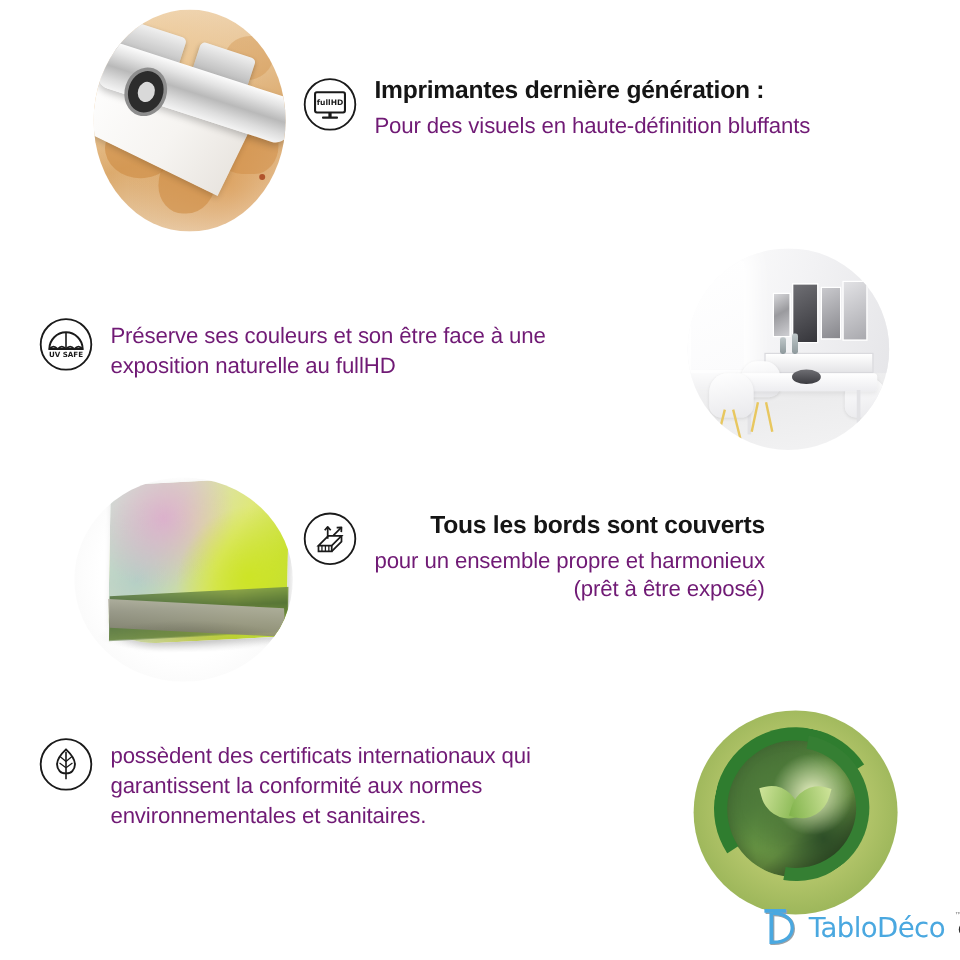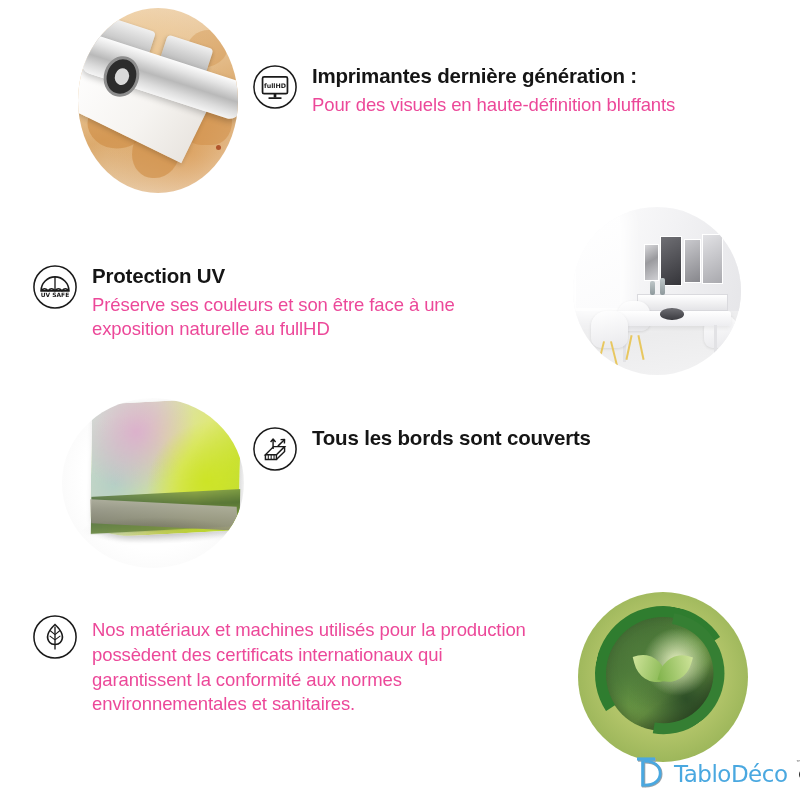"Pour des visuels en haute-définition" .f-body { color: #ec4899 -> #701a75 }
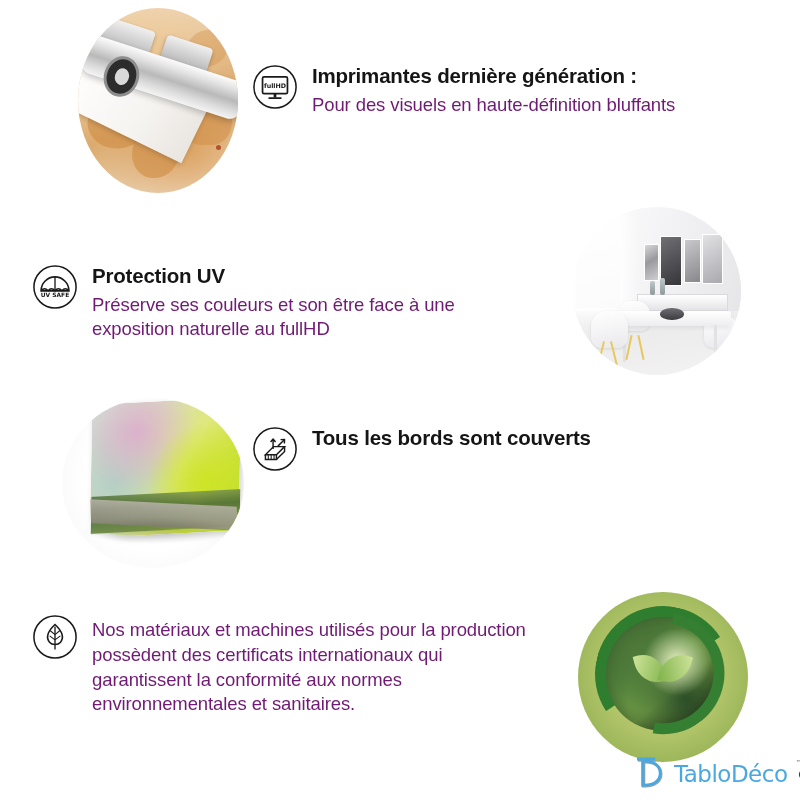"Protection UV" div.f-title { html: <div>Protection UV</div> -> none }
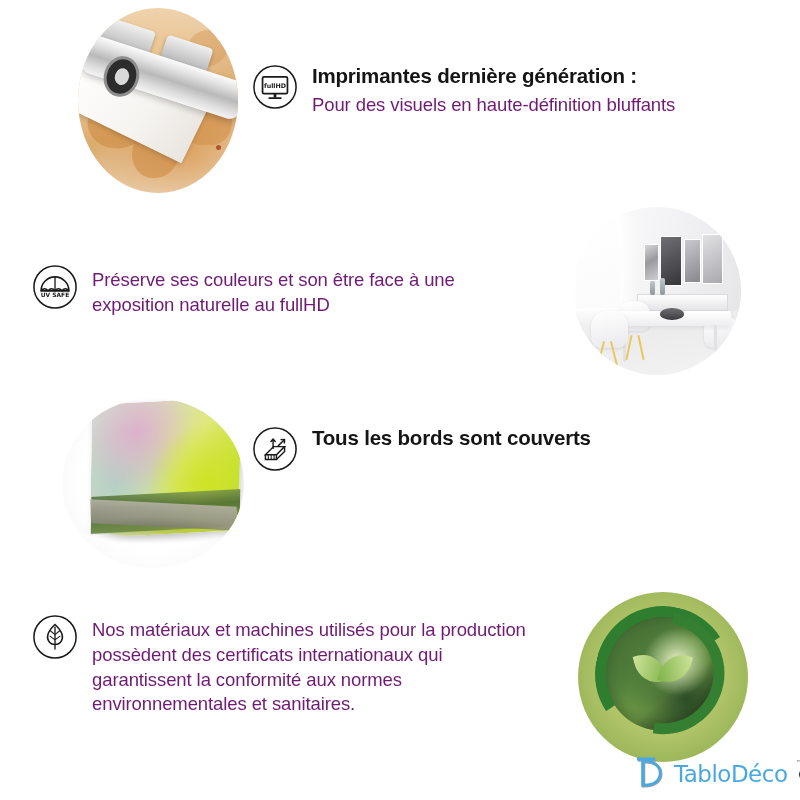"pour un ensemble propre et" div.f-body { html: none -> <div> <span>pour un ensemble propre et harmonieux</span> <span>(prêt à être exposé)</span> </div> }
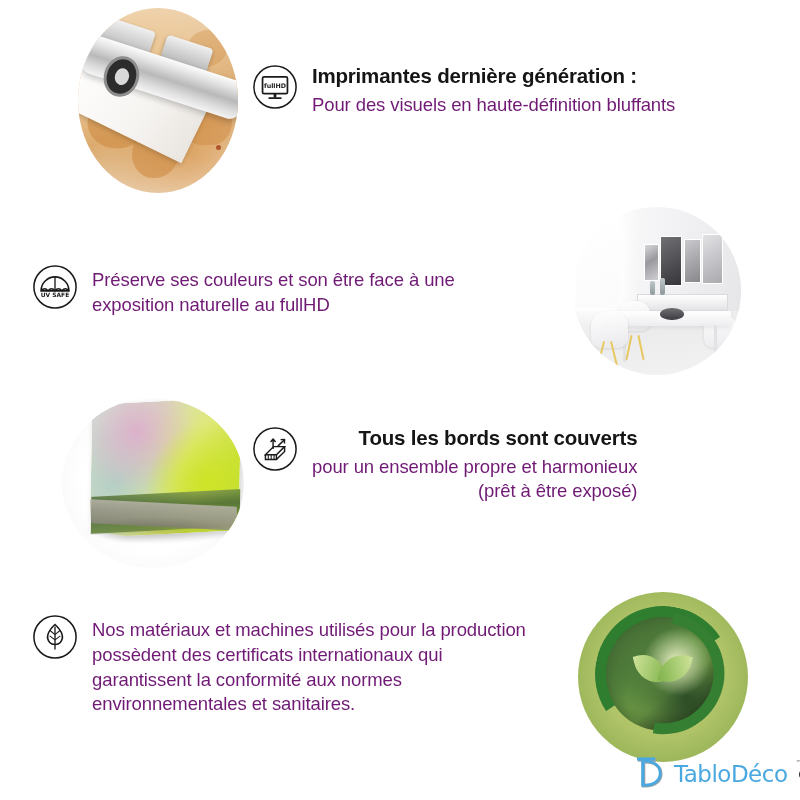"Nos matériaux et machines utilisés" span.ln { html: <span>Nos matériaux et machines utilisés pour la production</span> -> none }
